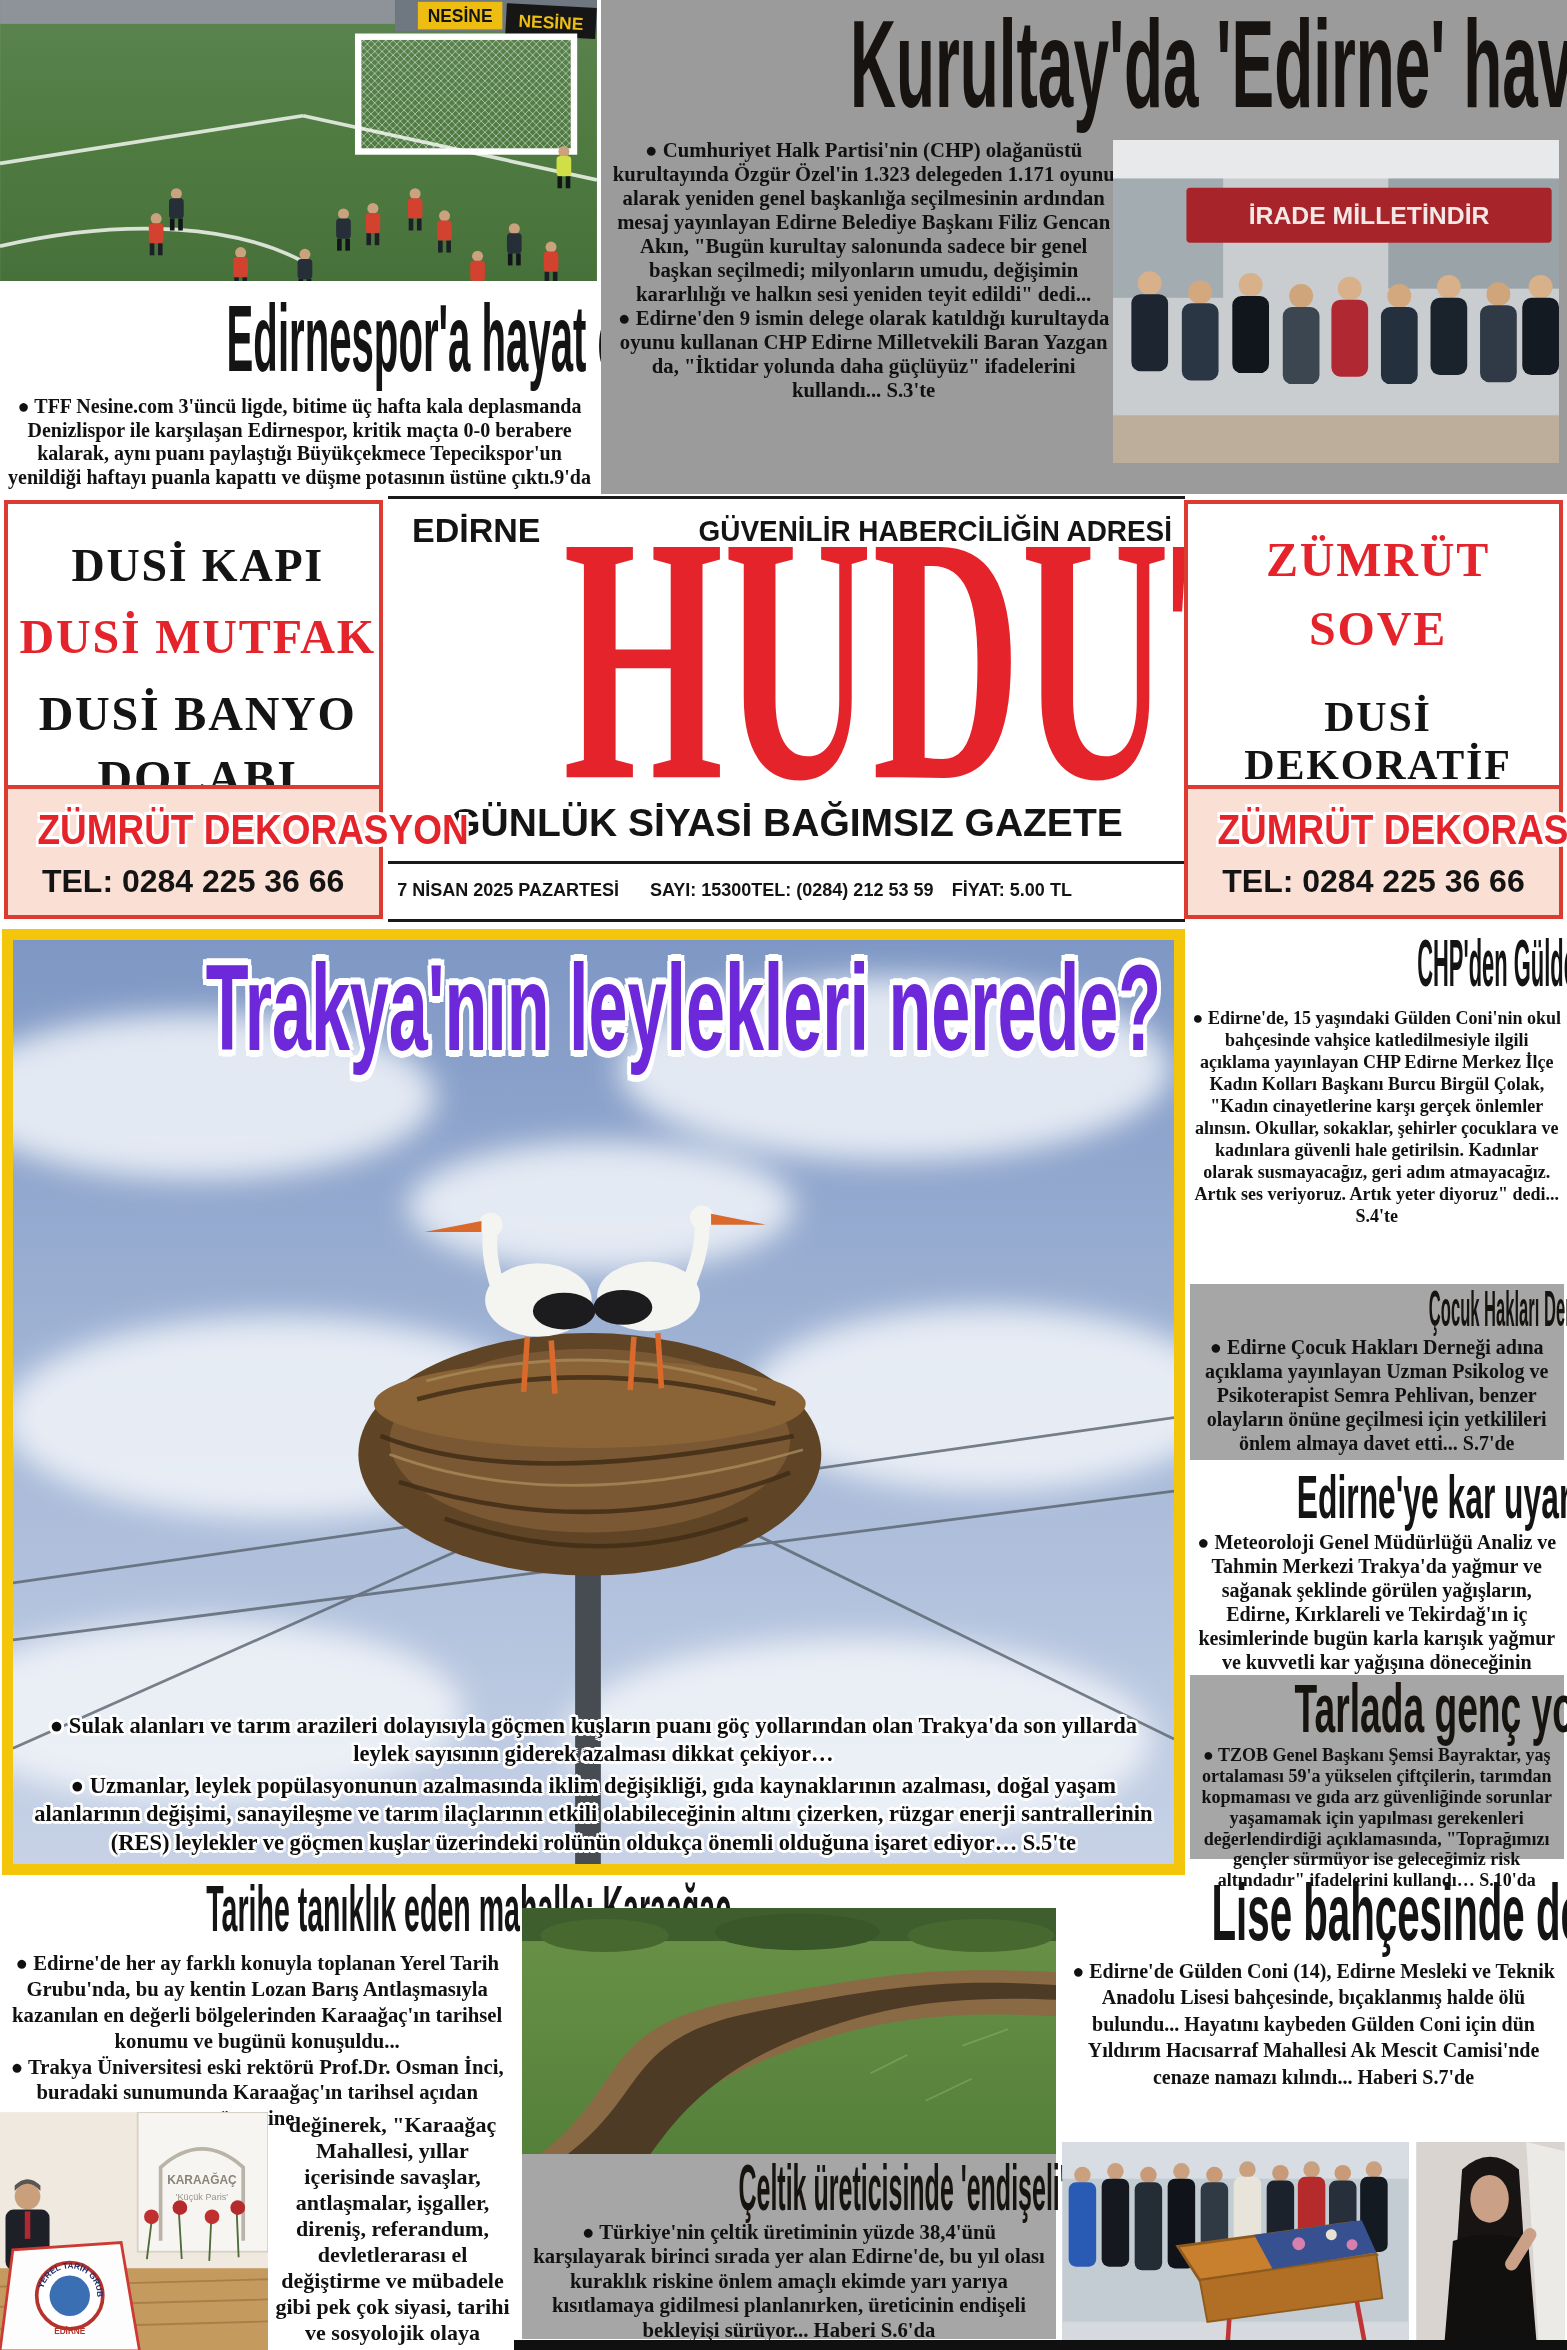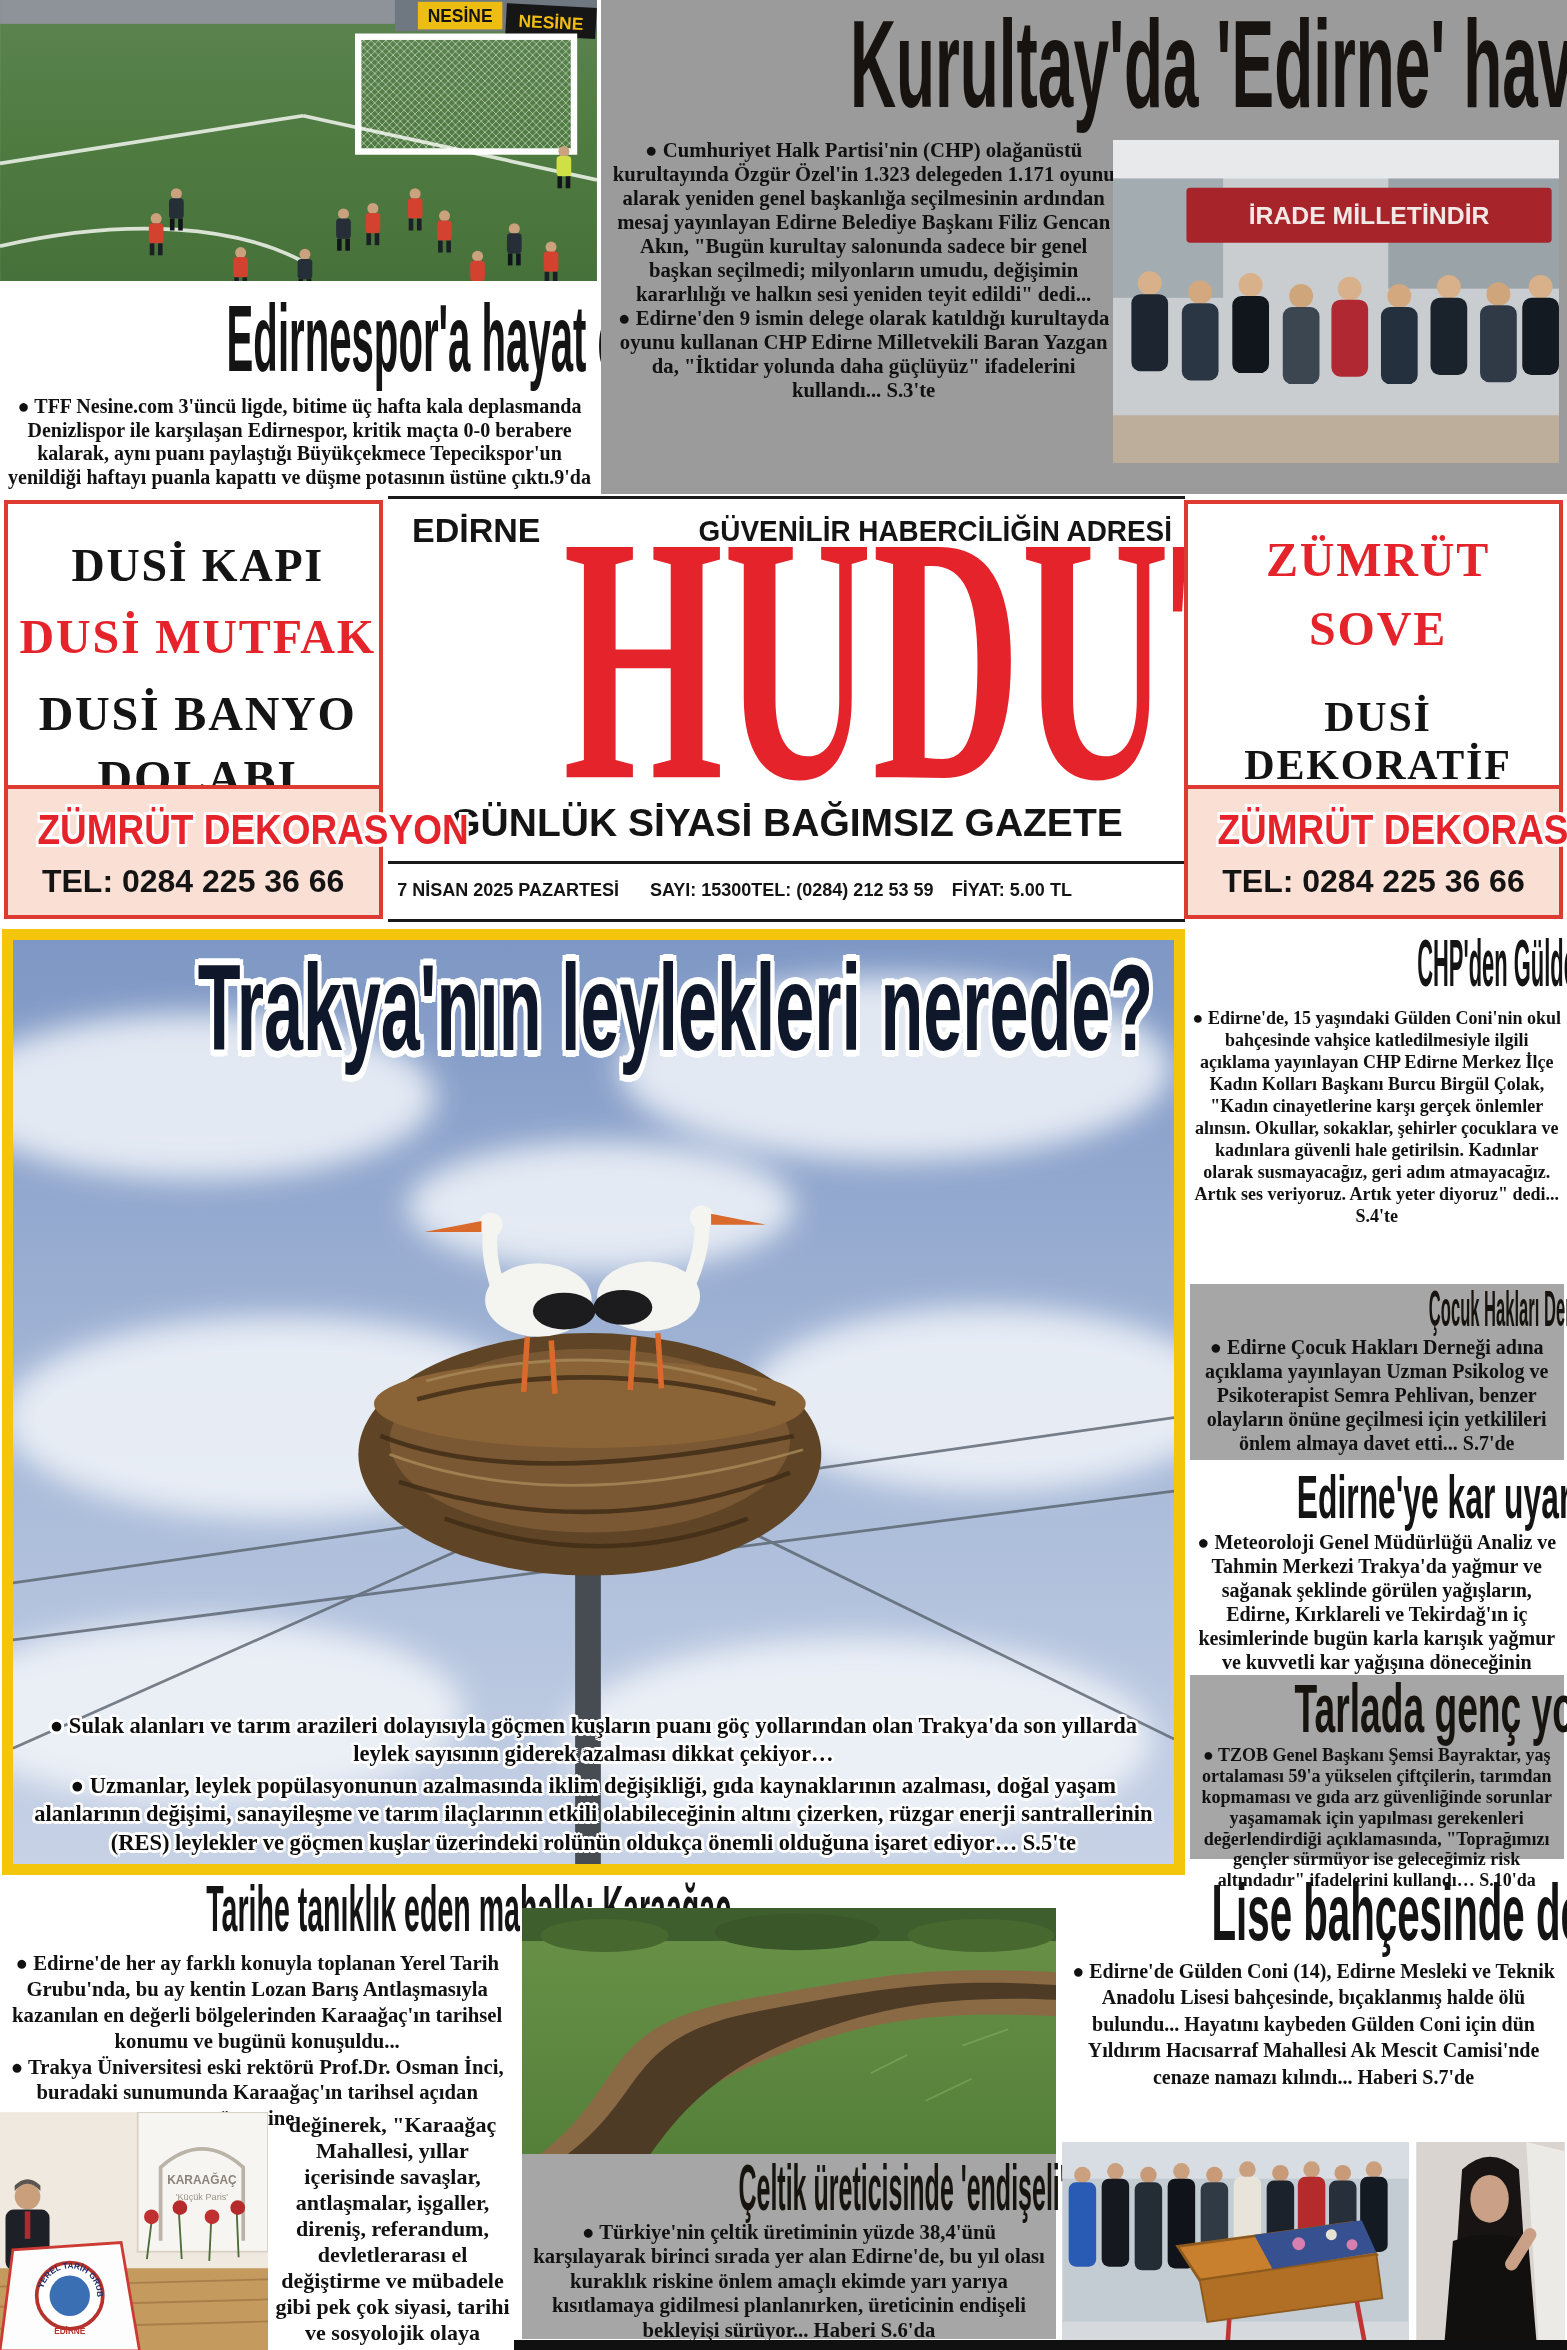"Trakya'nın leylekleri nerede?" .lead-hl { color: #0f172a -> #6d28d9; left: 8px -> 16px }
